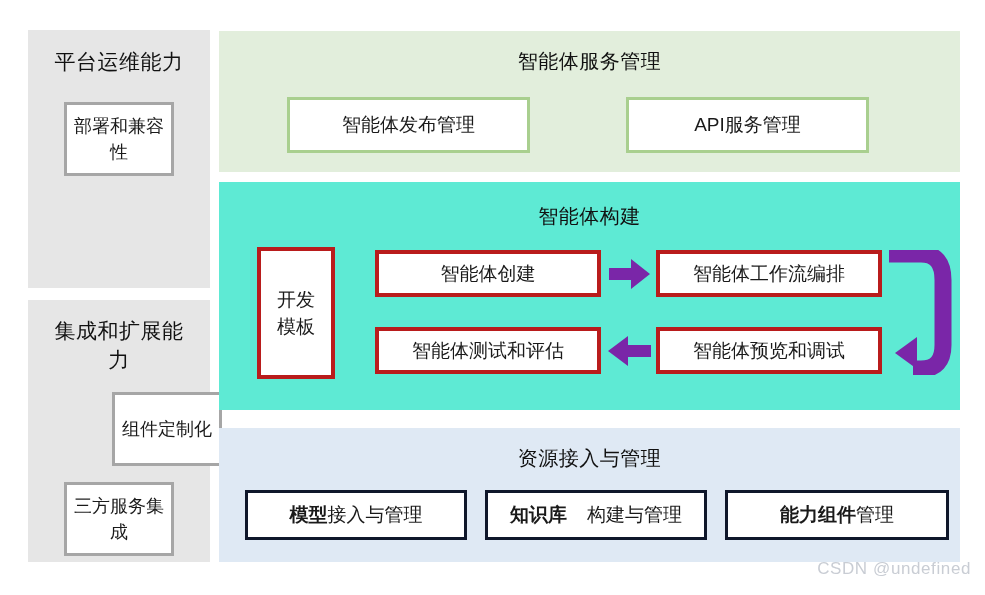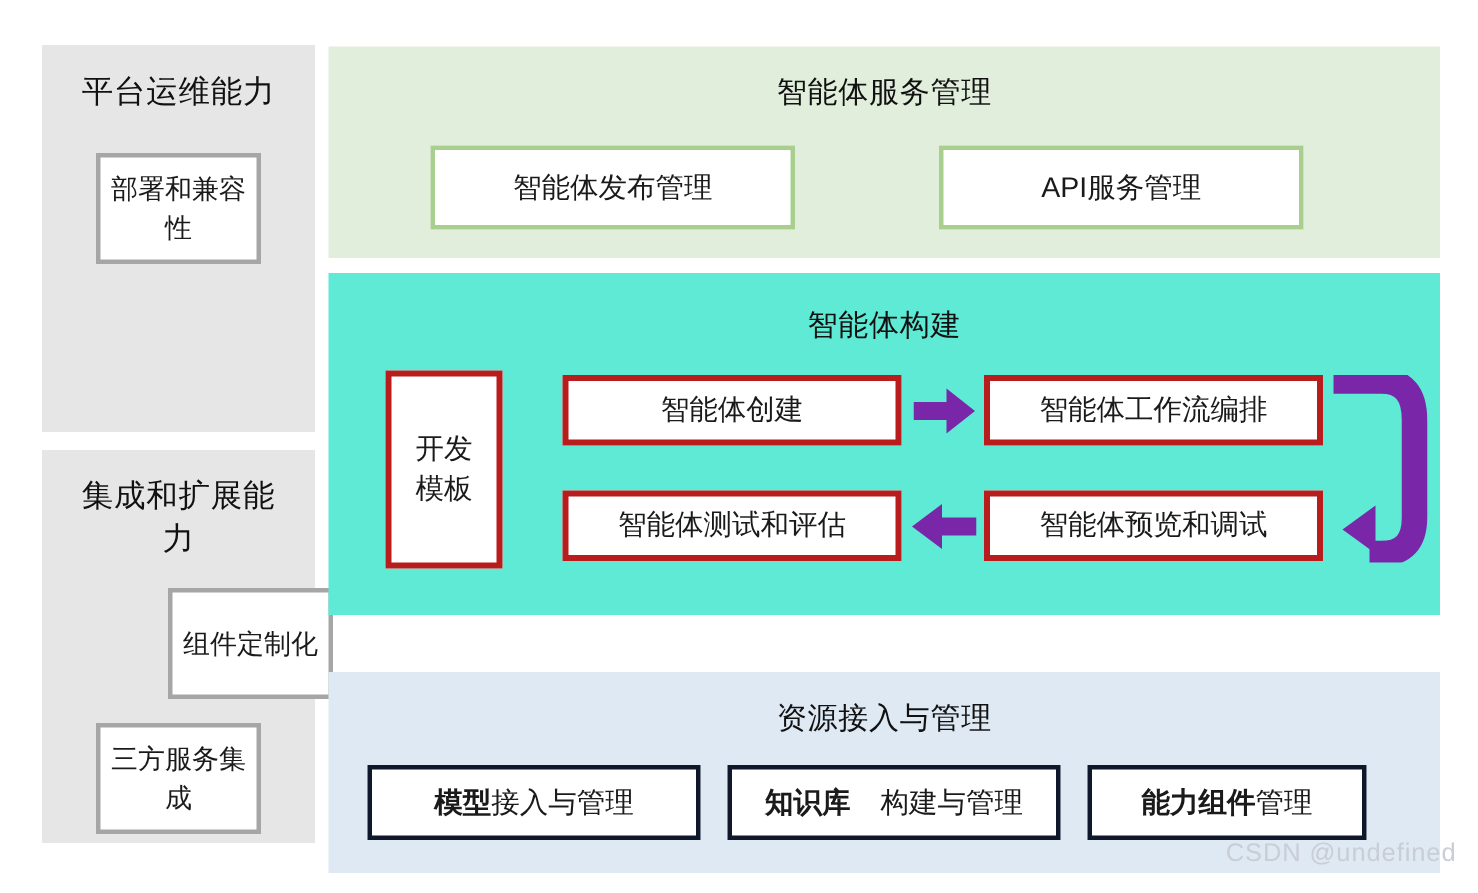"资源接入与管理" div.panel { margin-top: 20px -> none }
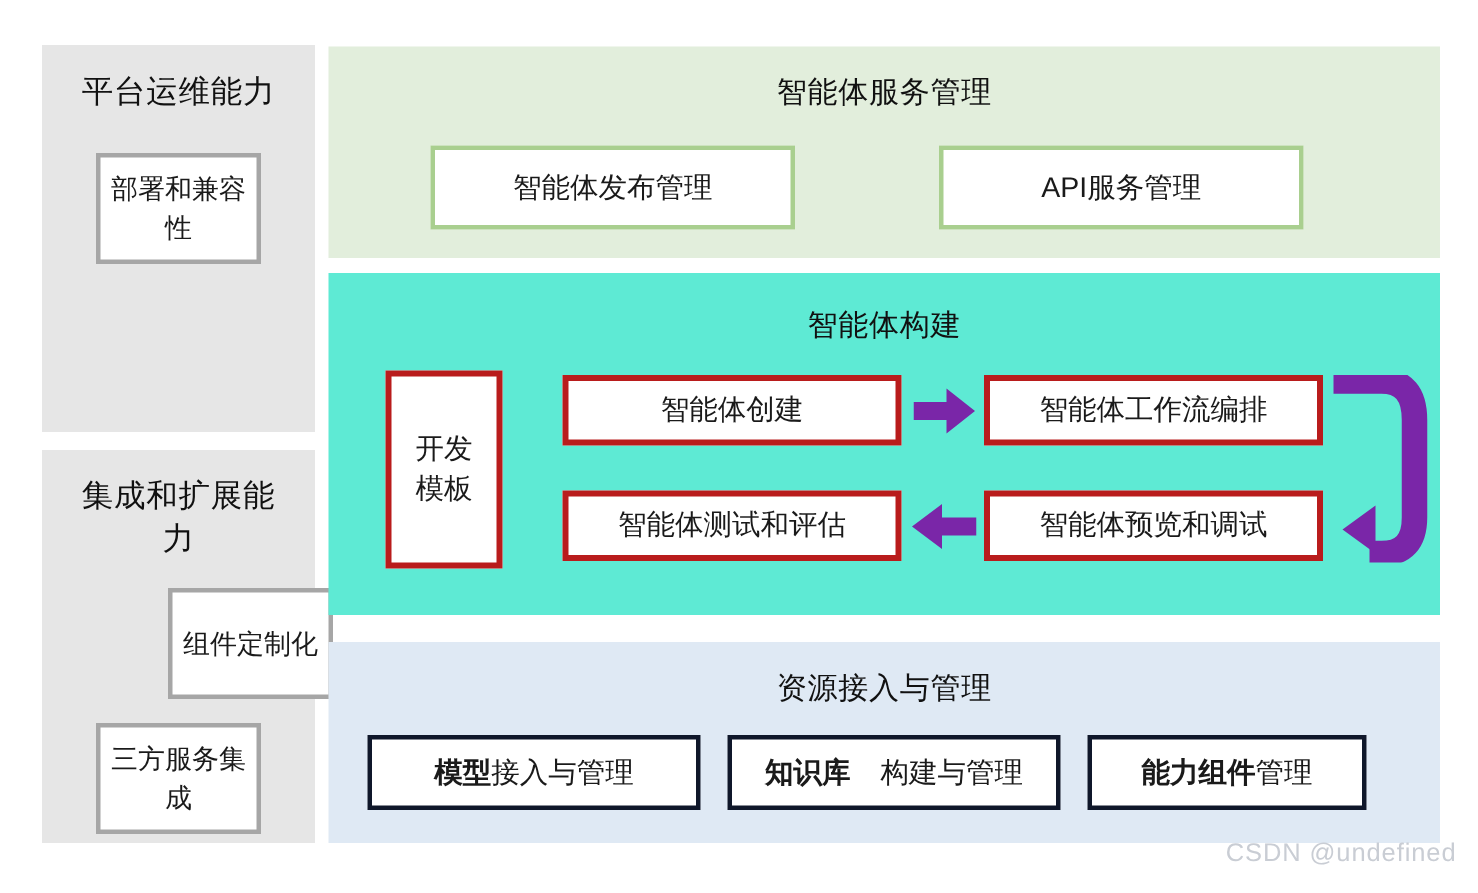"能力组件" div.blue-box { width: 186px -> 224px }
